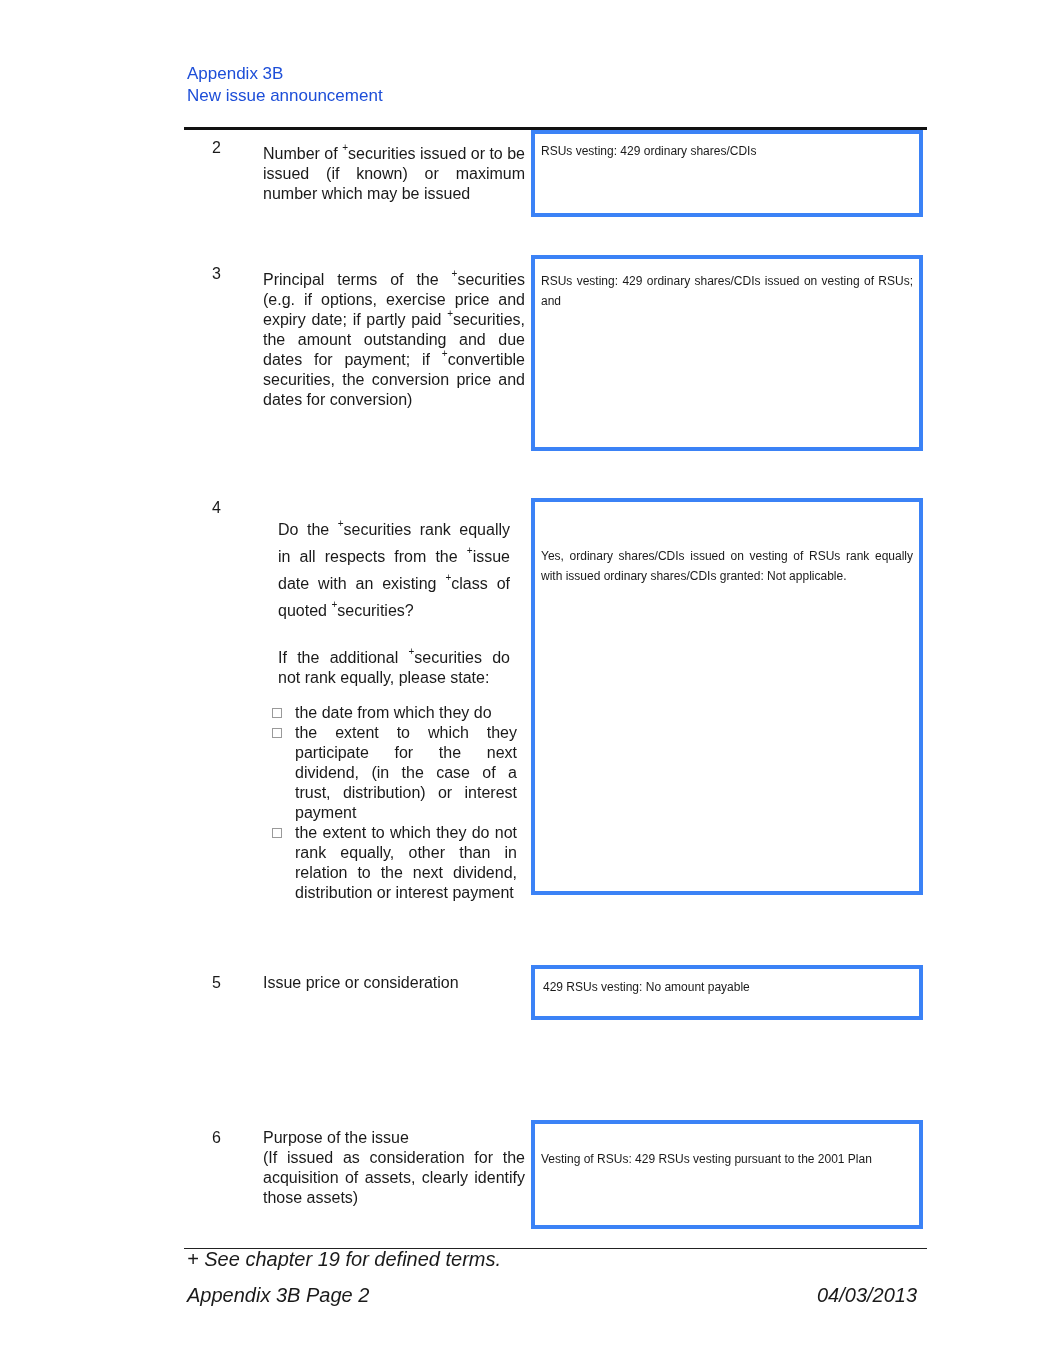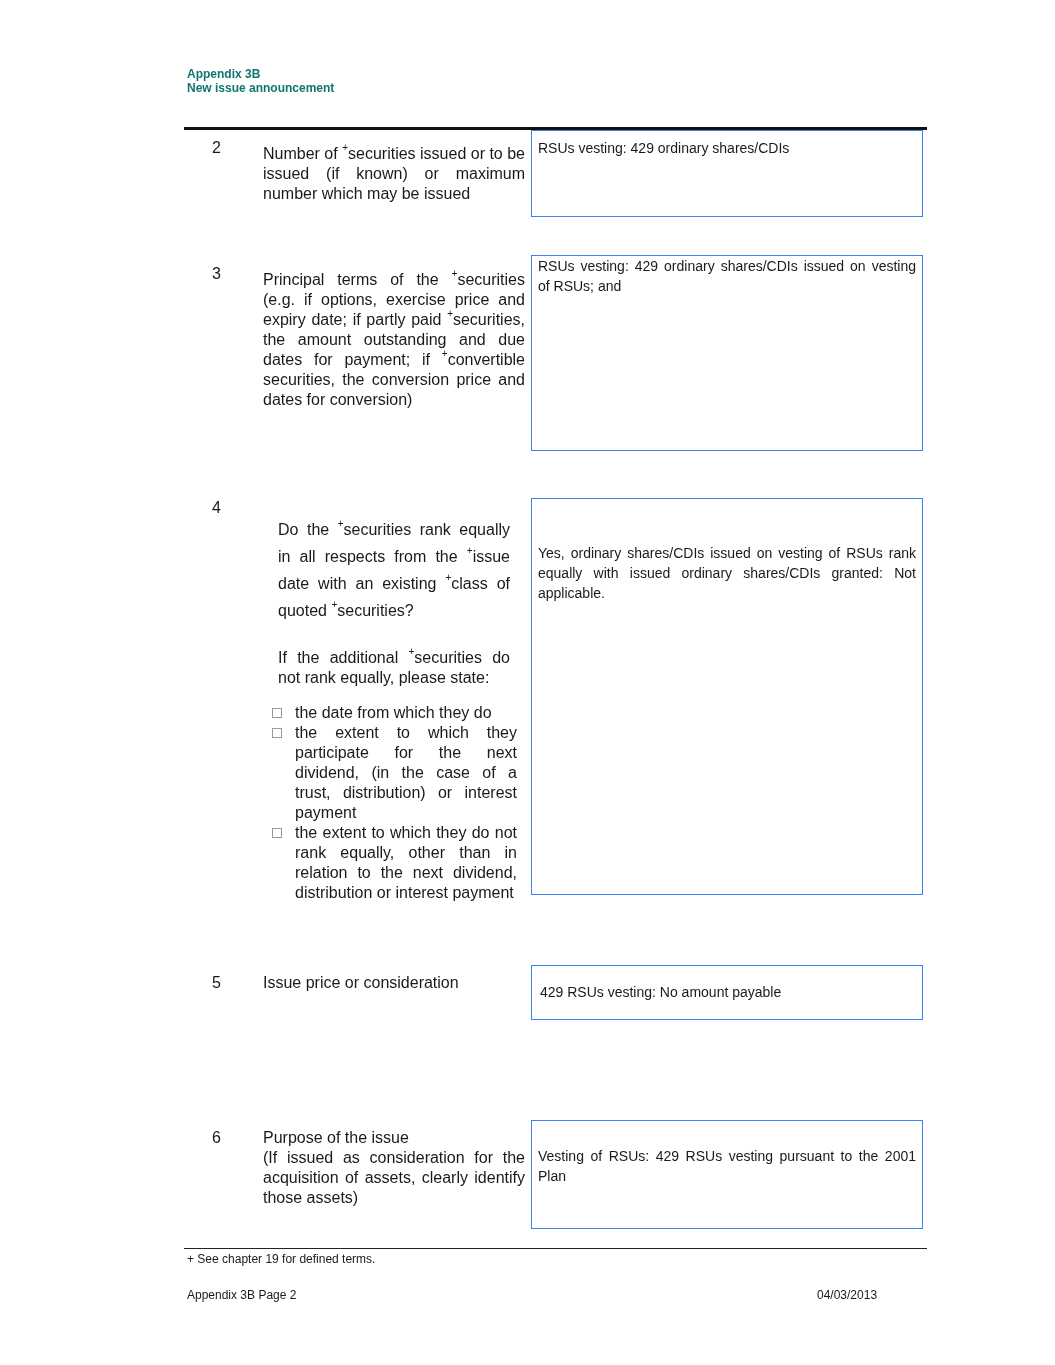"Appendix 3B" .hdr { color: #0f766e -> #1d4ed8; font-size: 12px -> 17px; font-weight: bold -> normal }
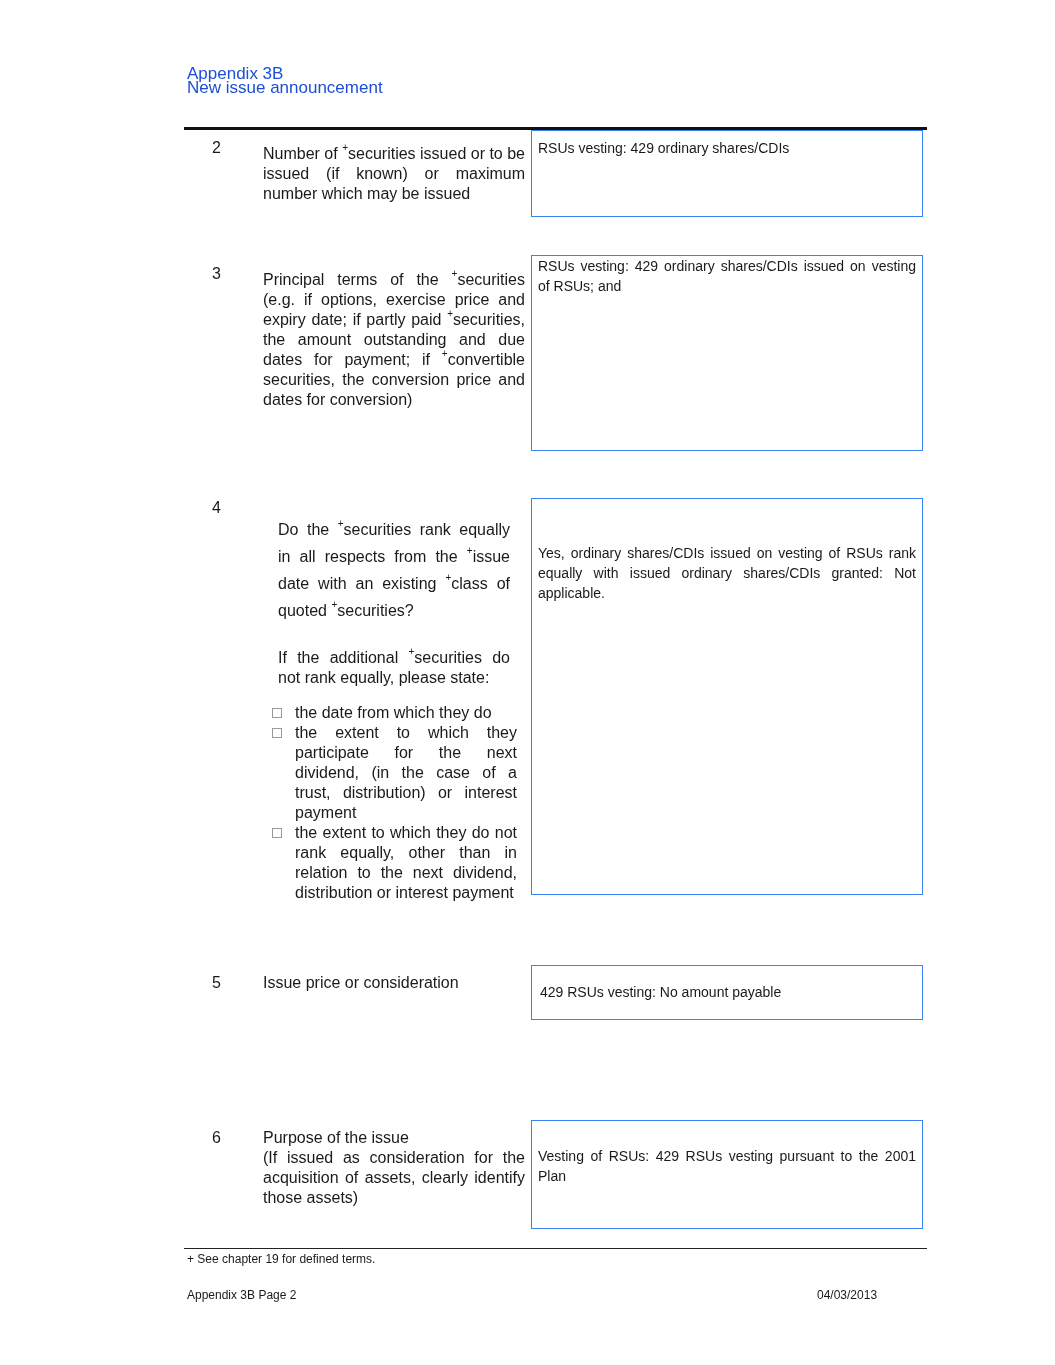"New issue announcement" div.hdr { top: 77px -> 85px }
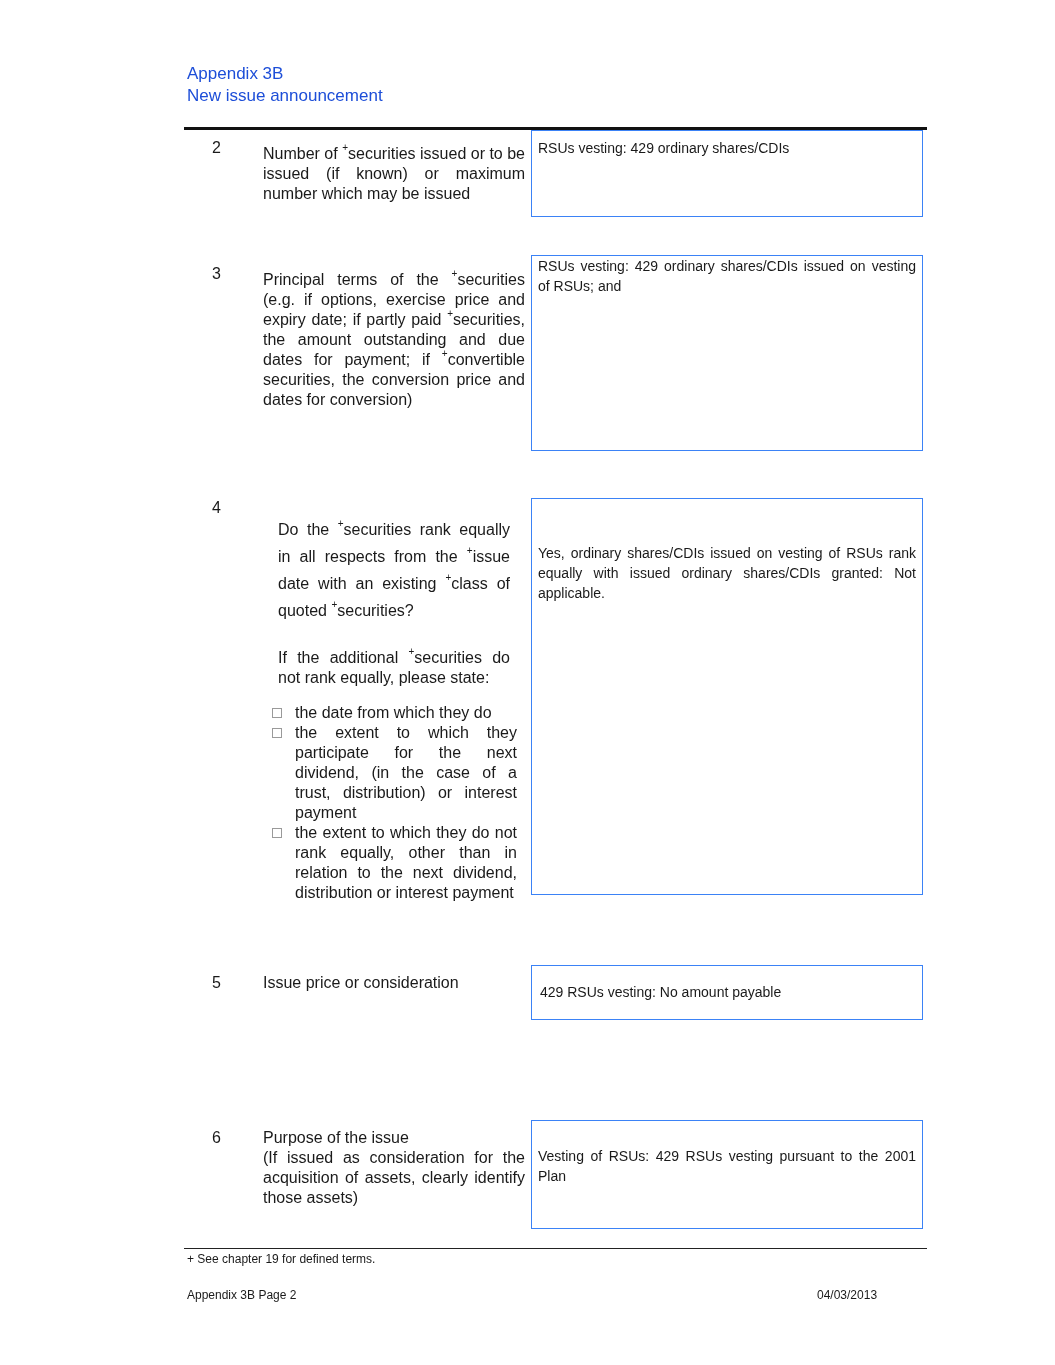"RSUs vesting: 429 ordinary shares/CDIs" .box { border: 1px solid #3b82f6 -> 4px solid #3b82f6; font-size: 14px -> 12px }
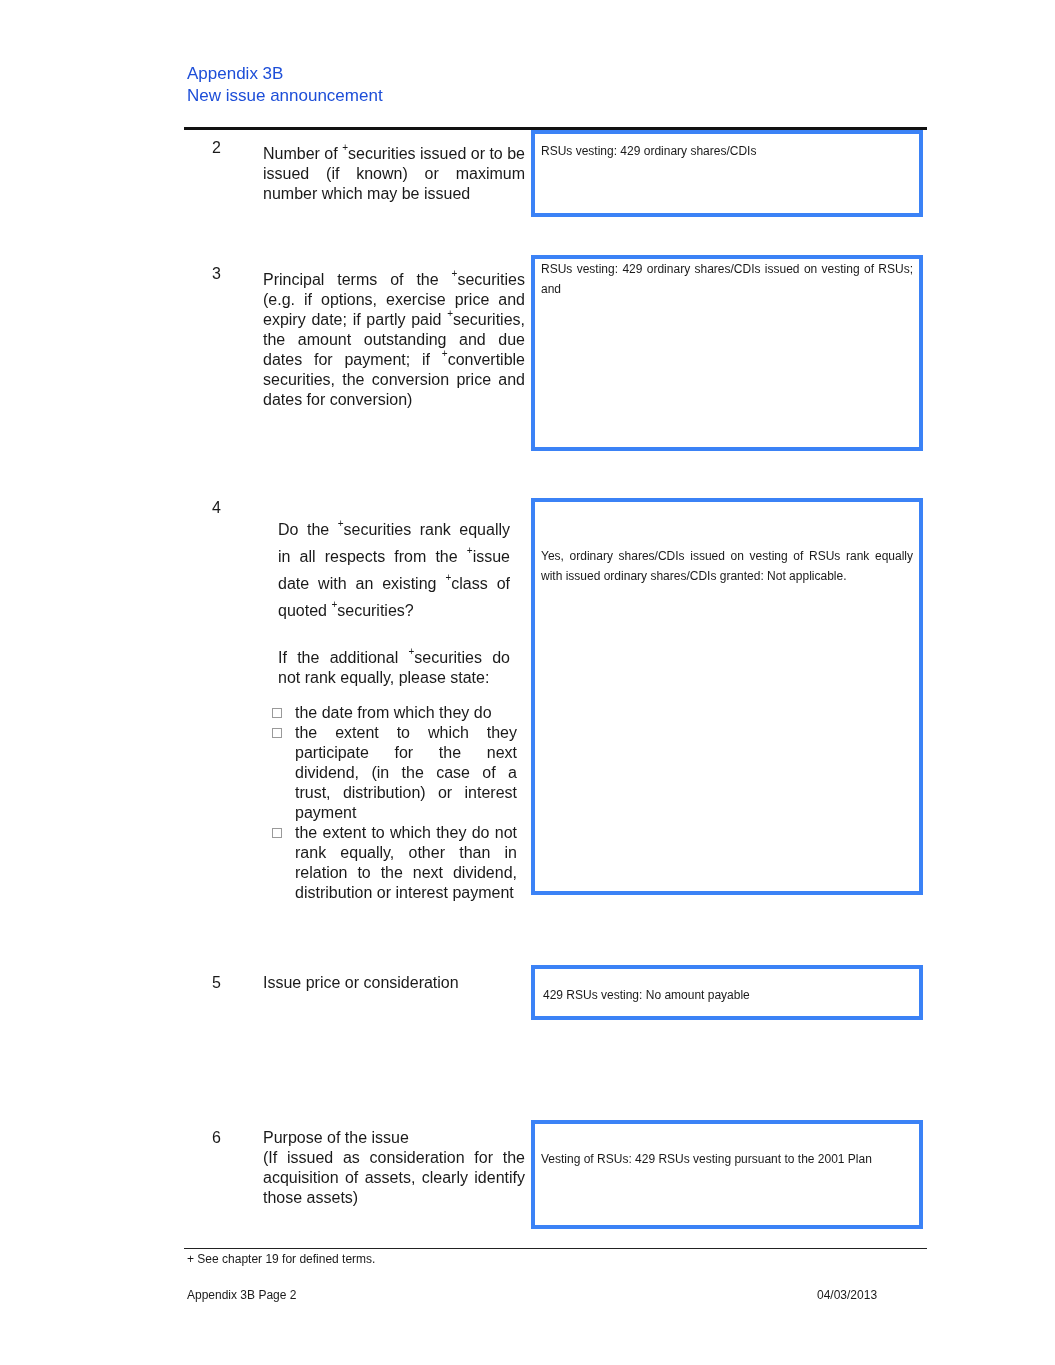"RSUs vesting: 429 ordinary shares/CDIs issued" div.box { padding-top: 0 -> 12px }
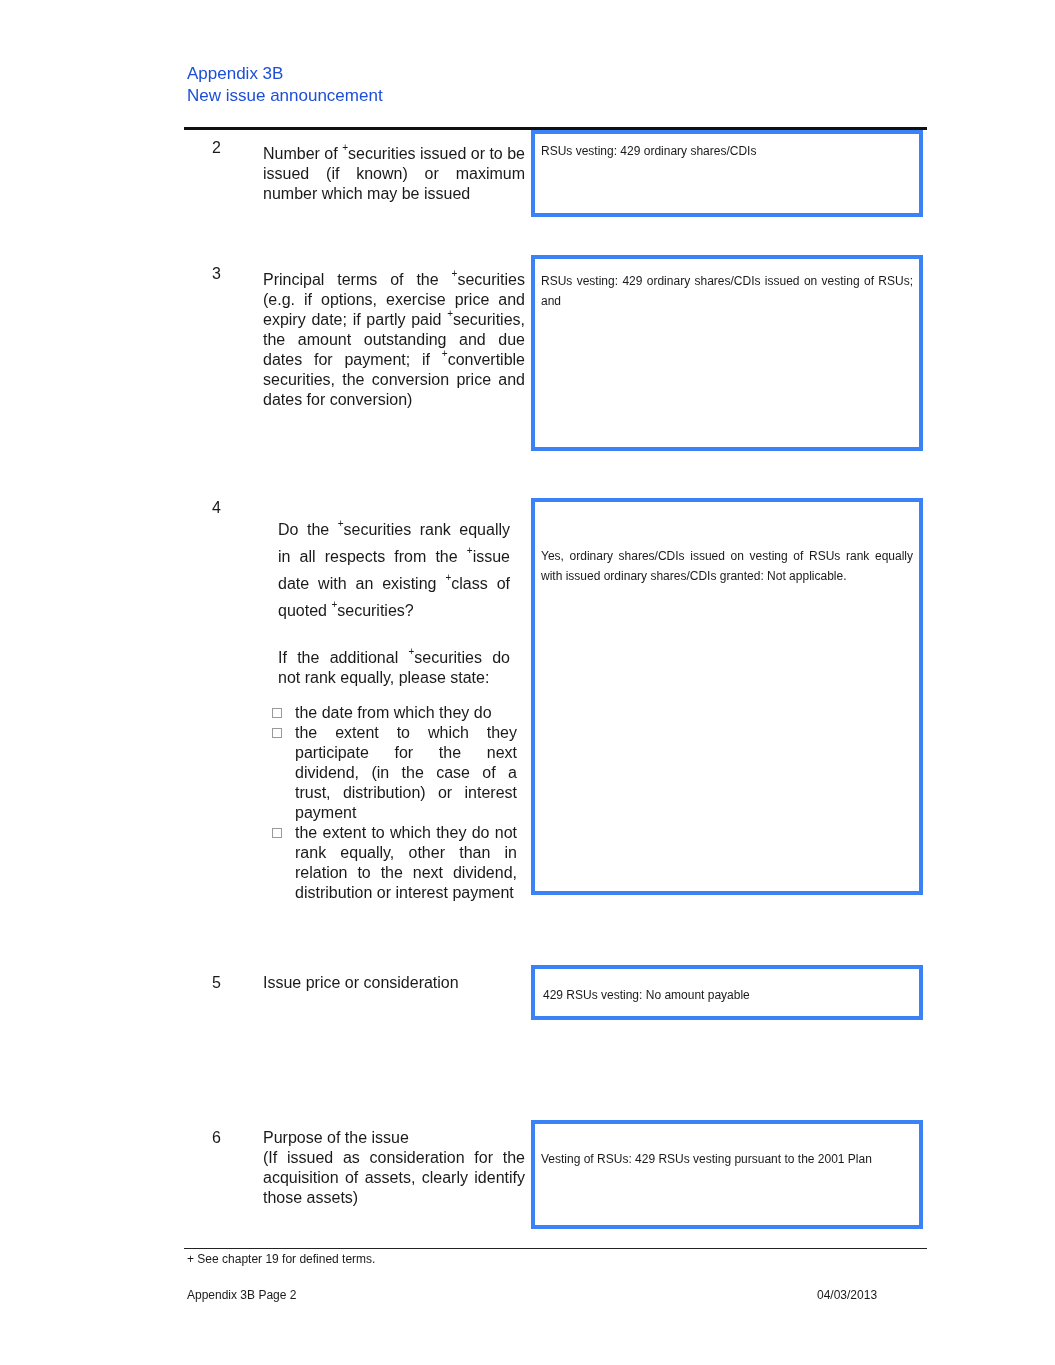"429 RSUs vesting: No amount" div.box { padding-top: 16px -> 8px }
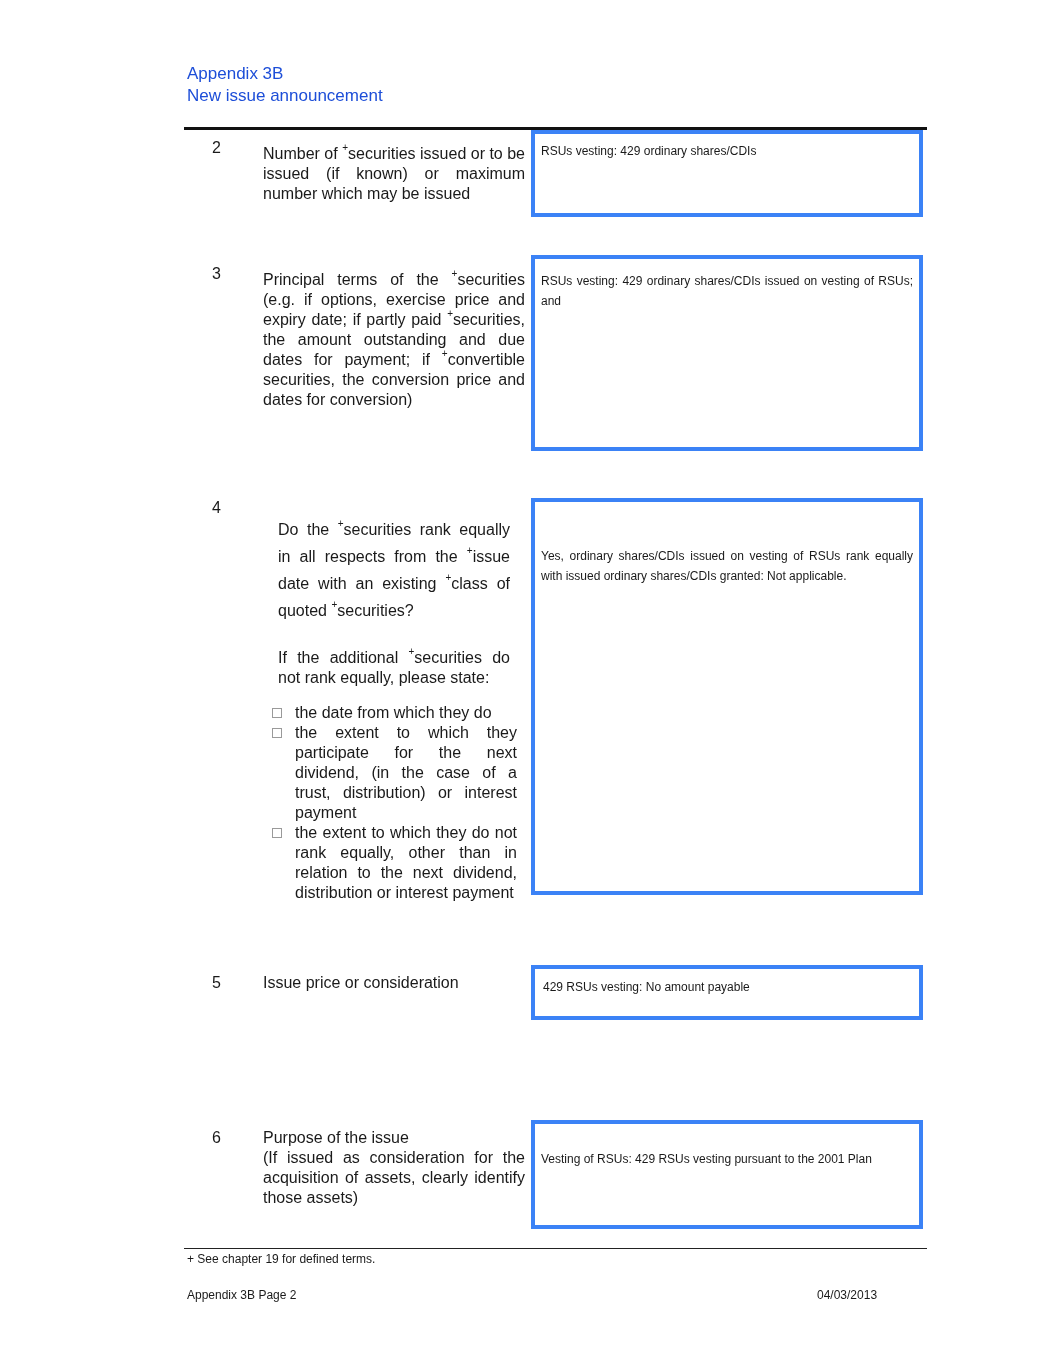"+ See chapter 19 for" .foot { font-size: 12px -> 20px; font-style: none -> italic }
